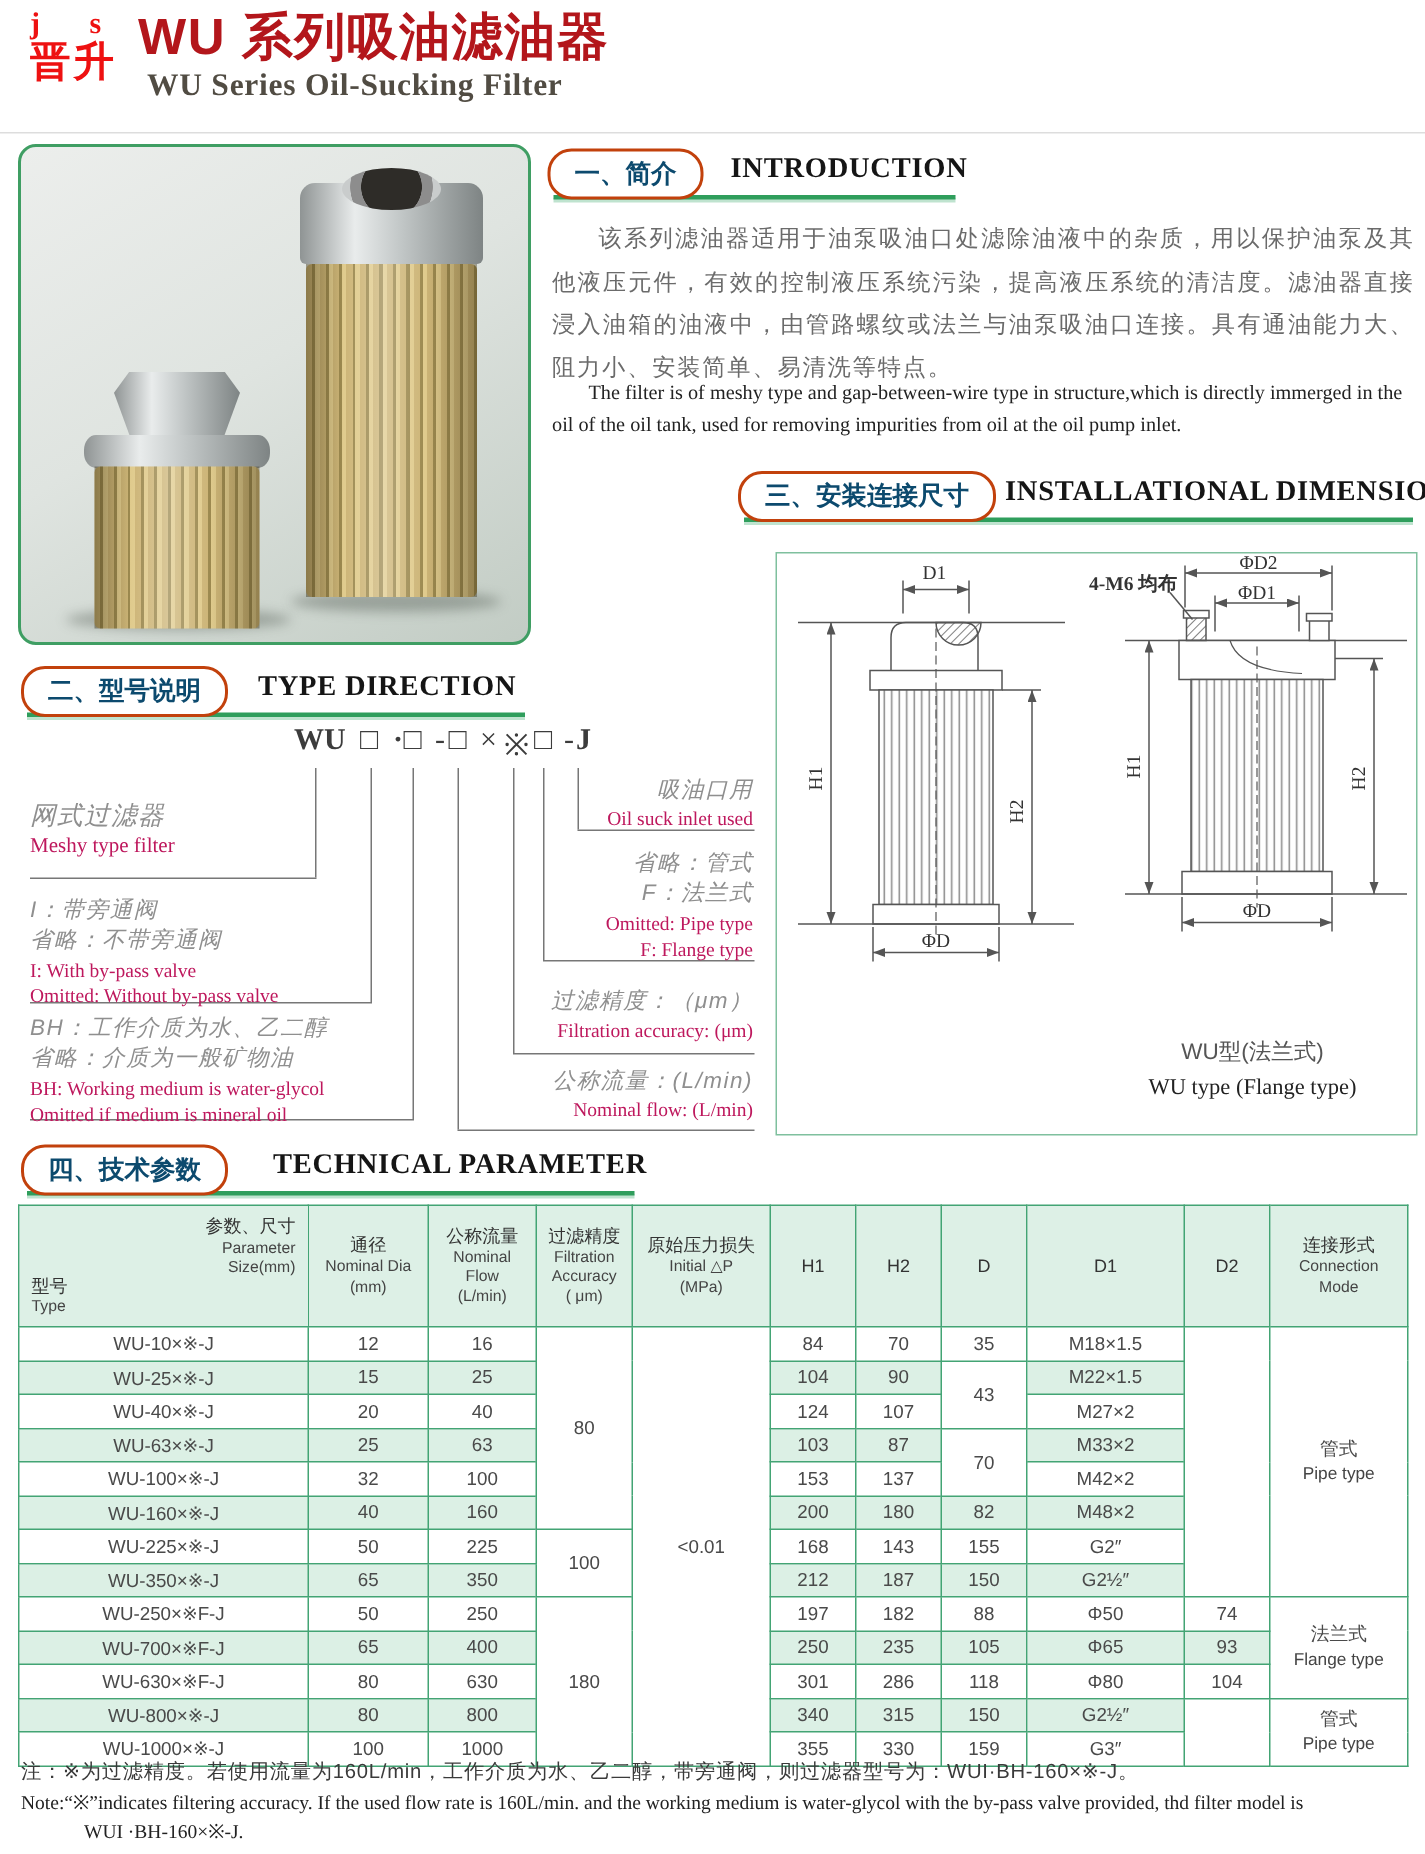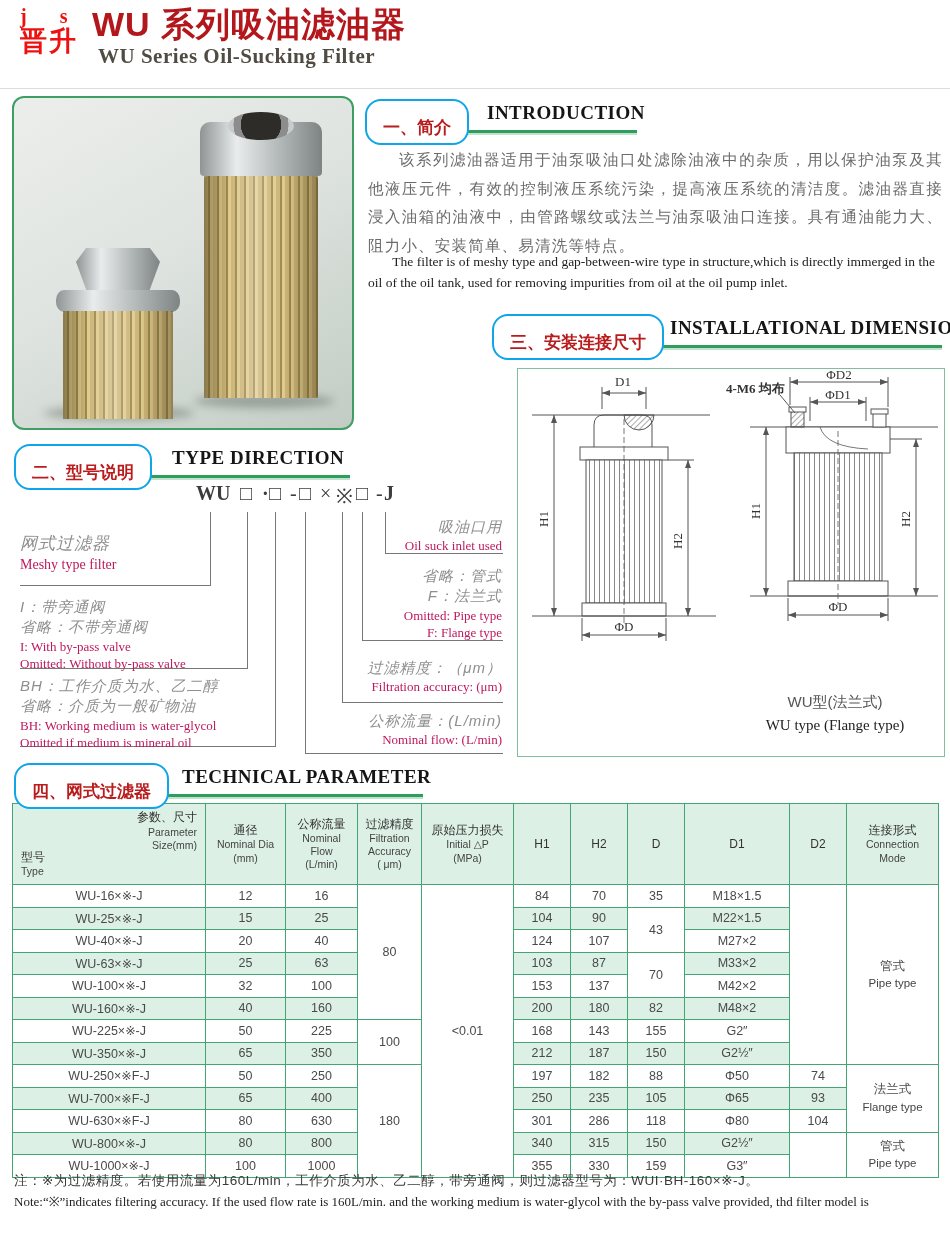"一、简介" .sec .pill { border: 2px solid #0ea5e9 -> 2px solid #c2410c; color: #b91c1c -> #0c4a6e; padding: 15px 16px 4px 16px -> 3px 16px 4px 16px }
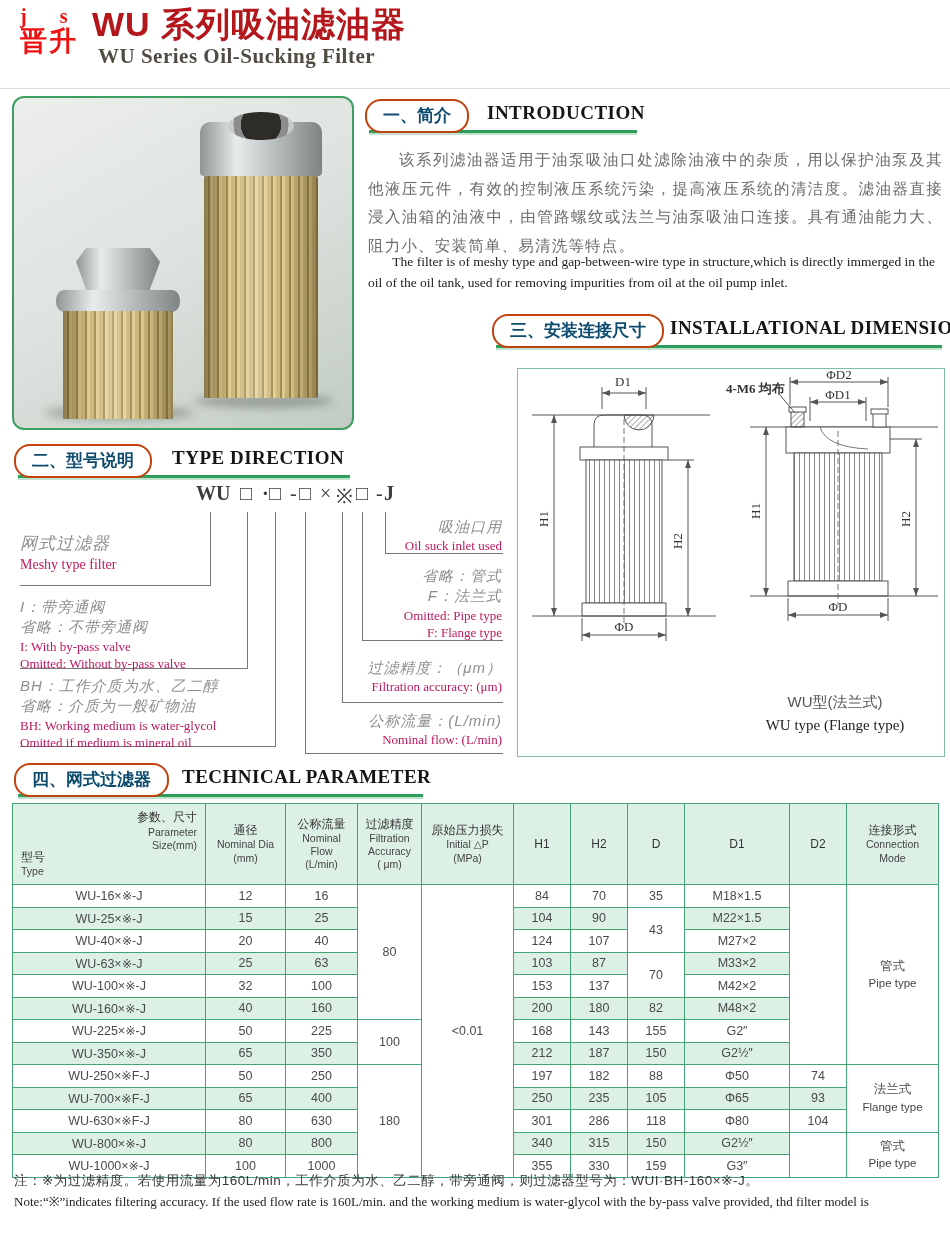"四、网式过滤器" div.pill { text: 网式过滤器 -> 技术参数 }
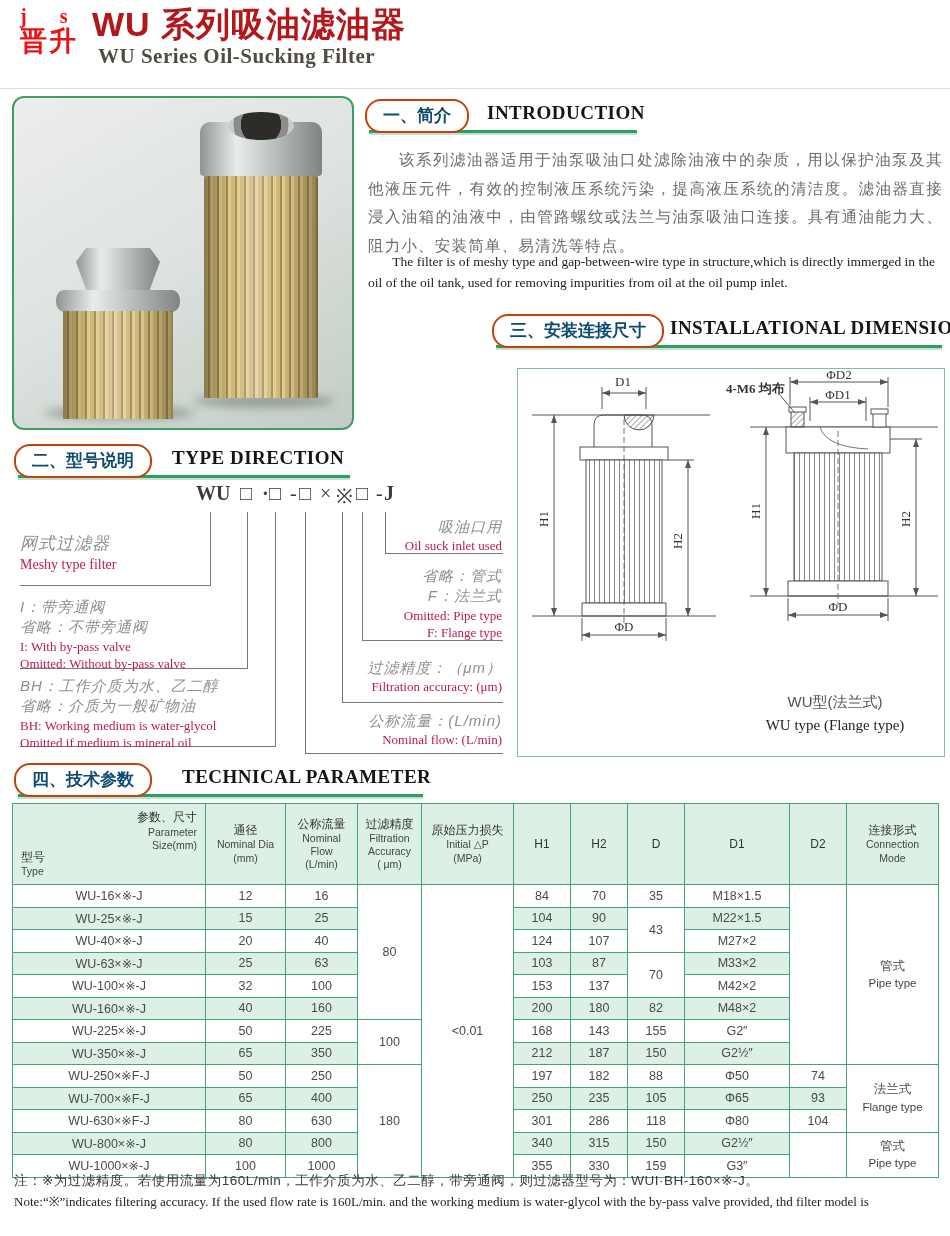"WU-16×※-J" td { text: WU-16 -> WU-10 }
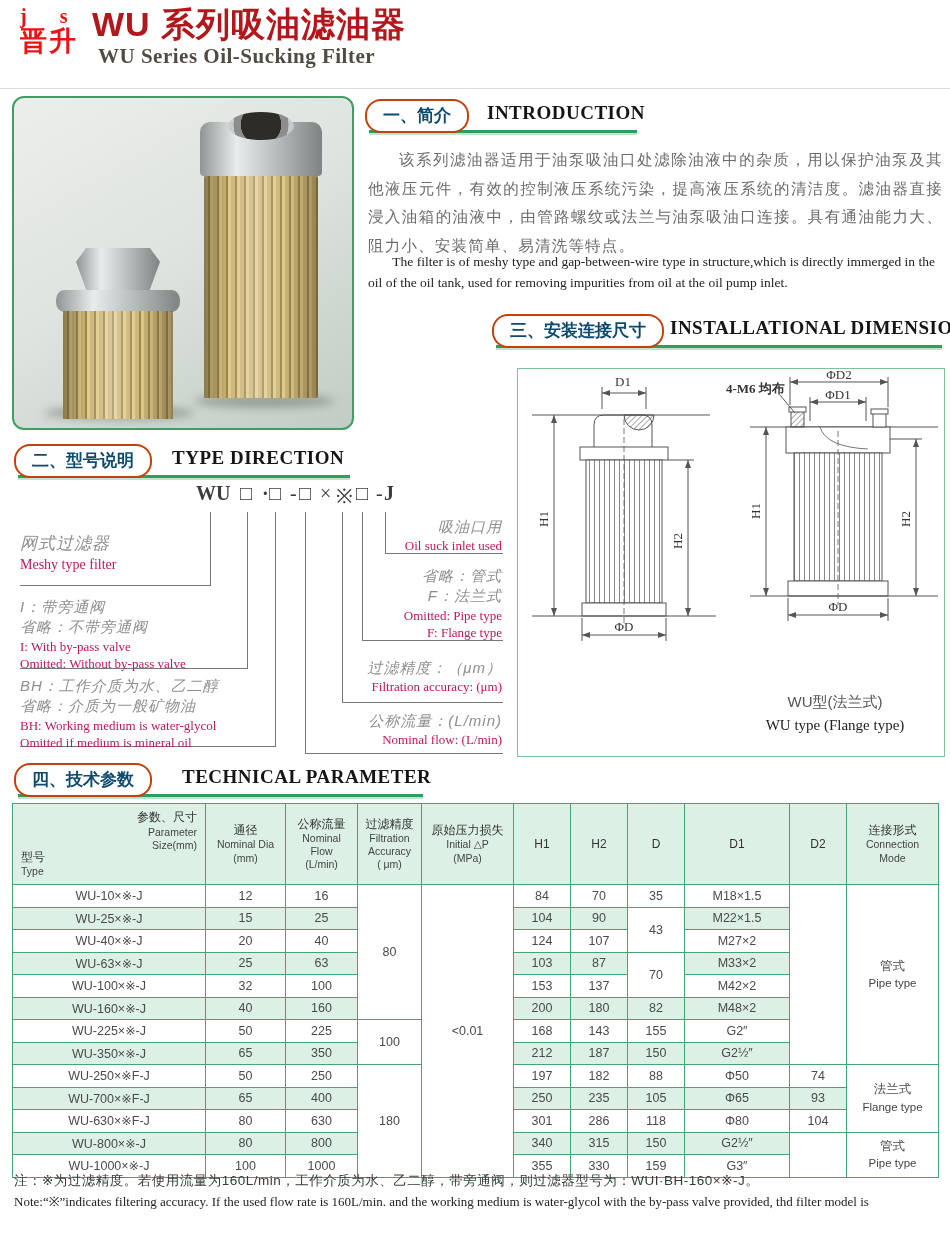"WUI ·BH-160×※-J." span.ind { html: none -> <span>WUI ·BH-160×※-J.</span> }
